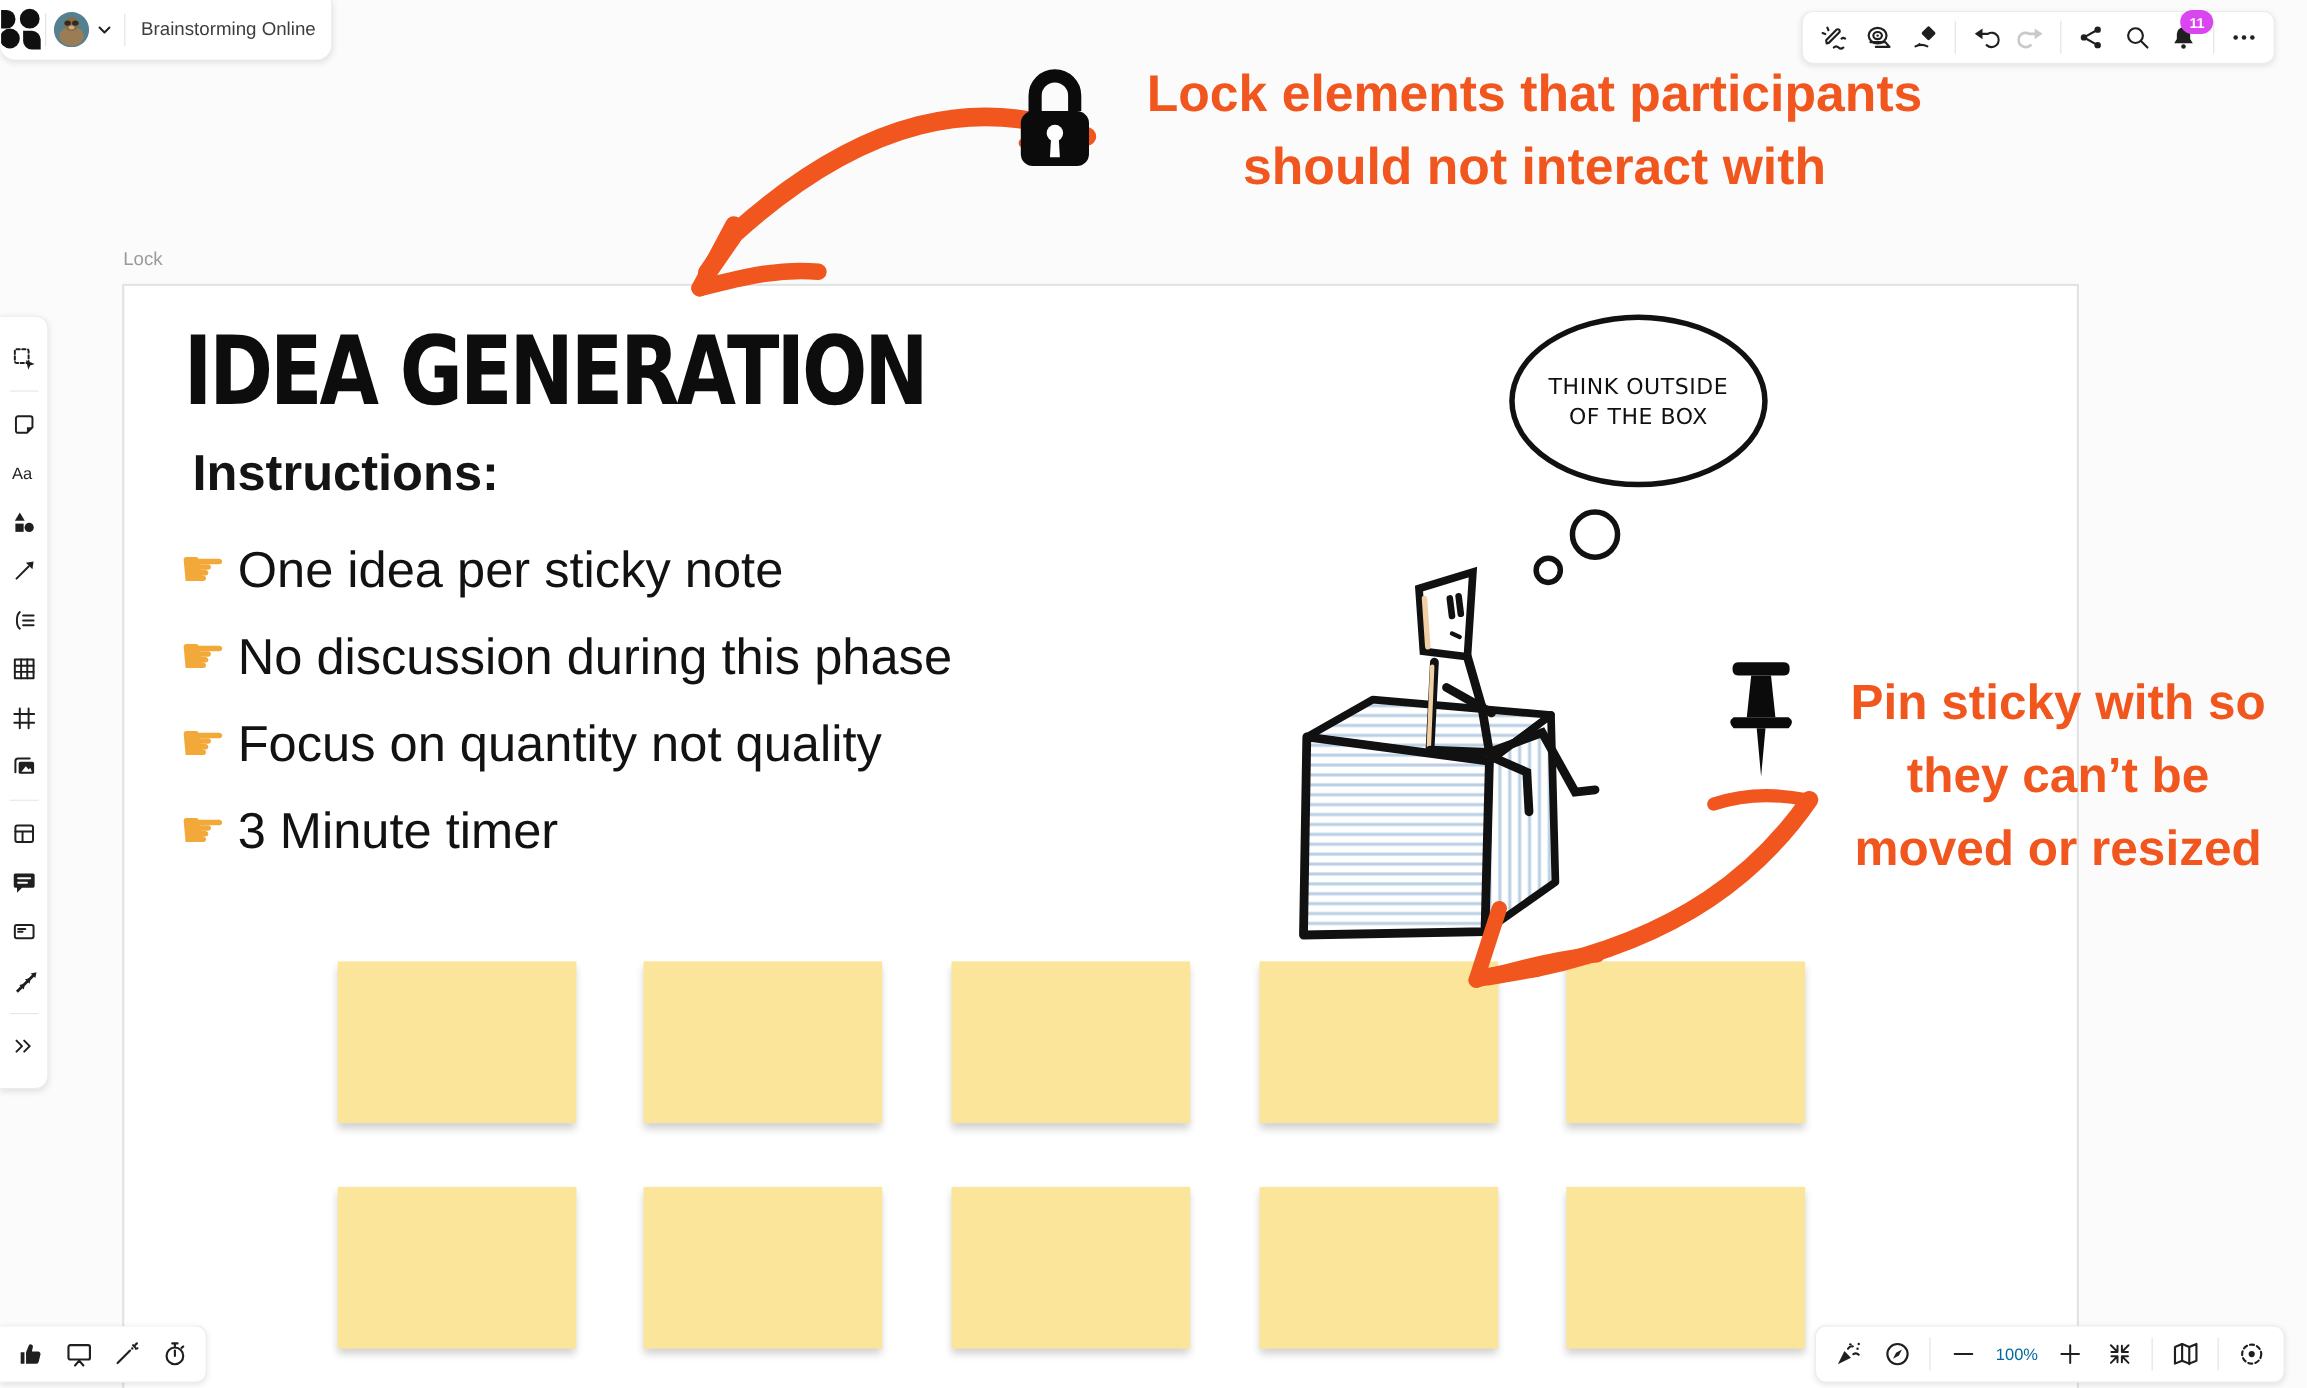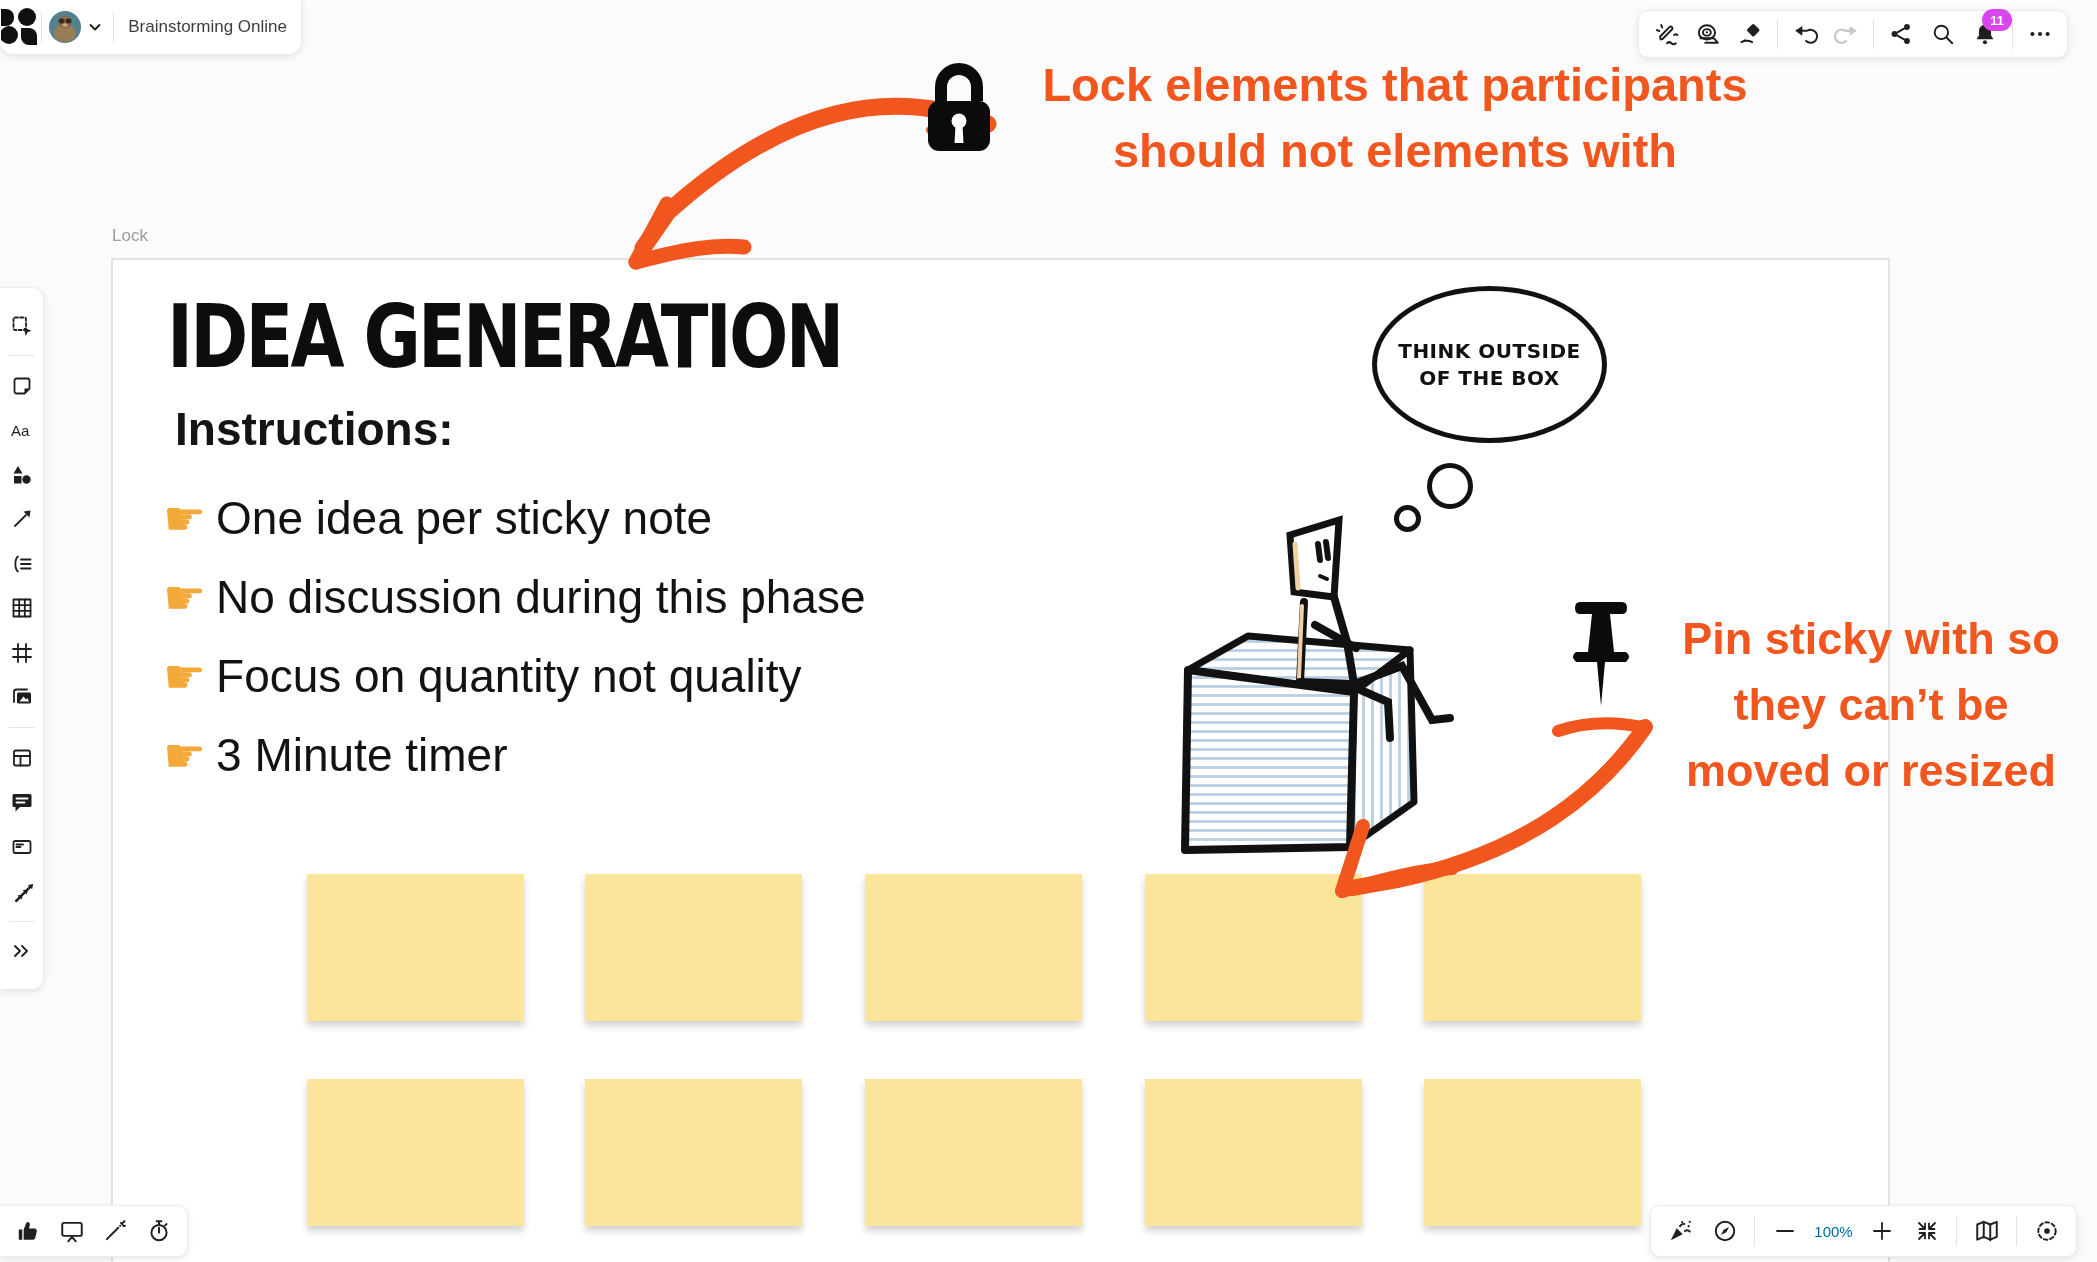"should not elements with" div { text: elements -> interact }
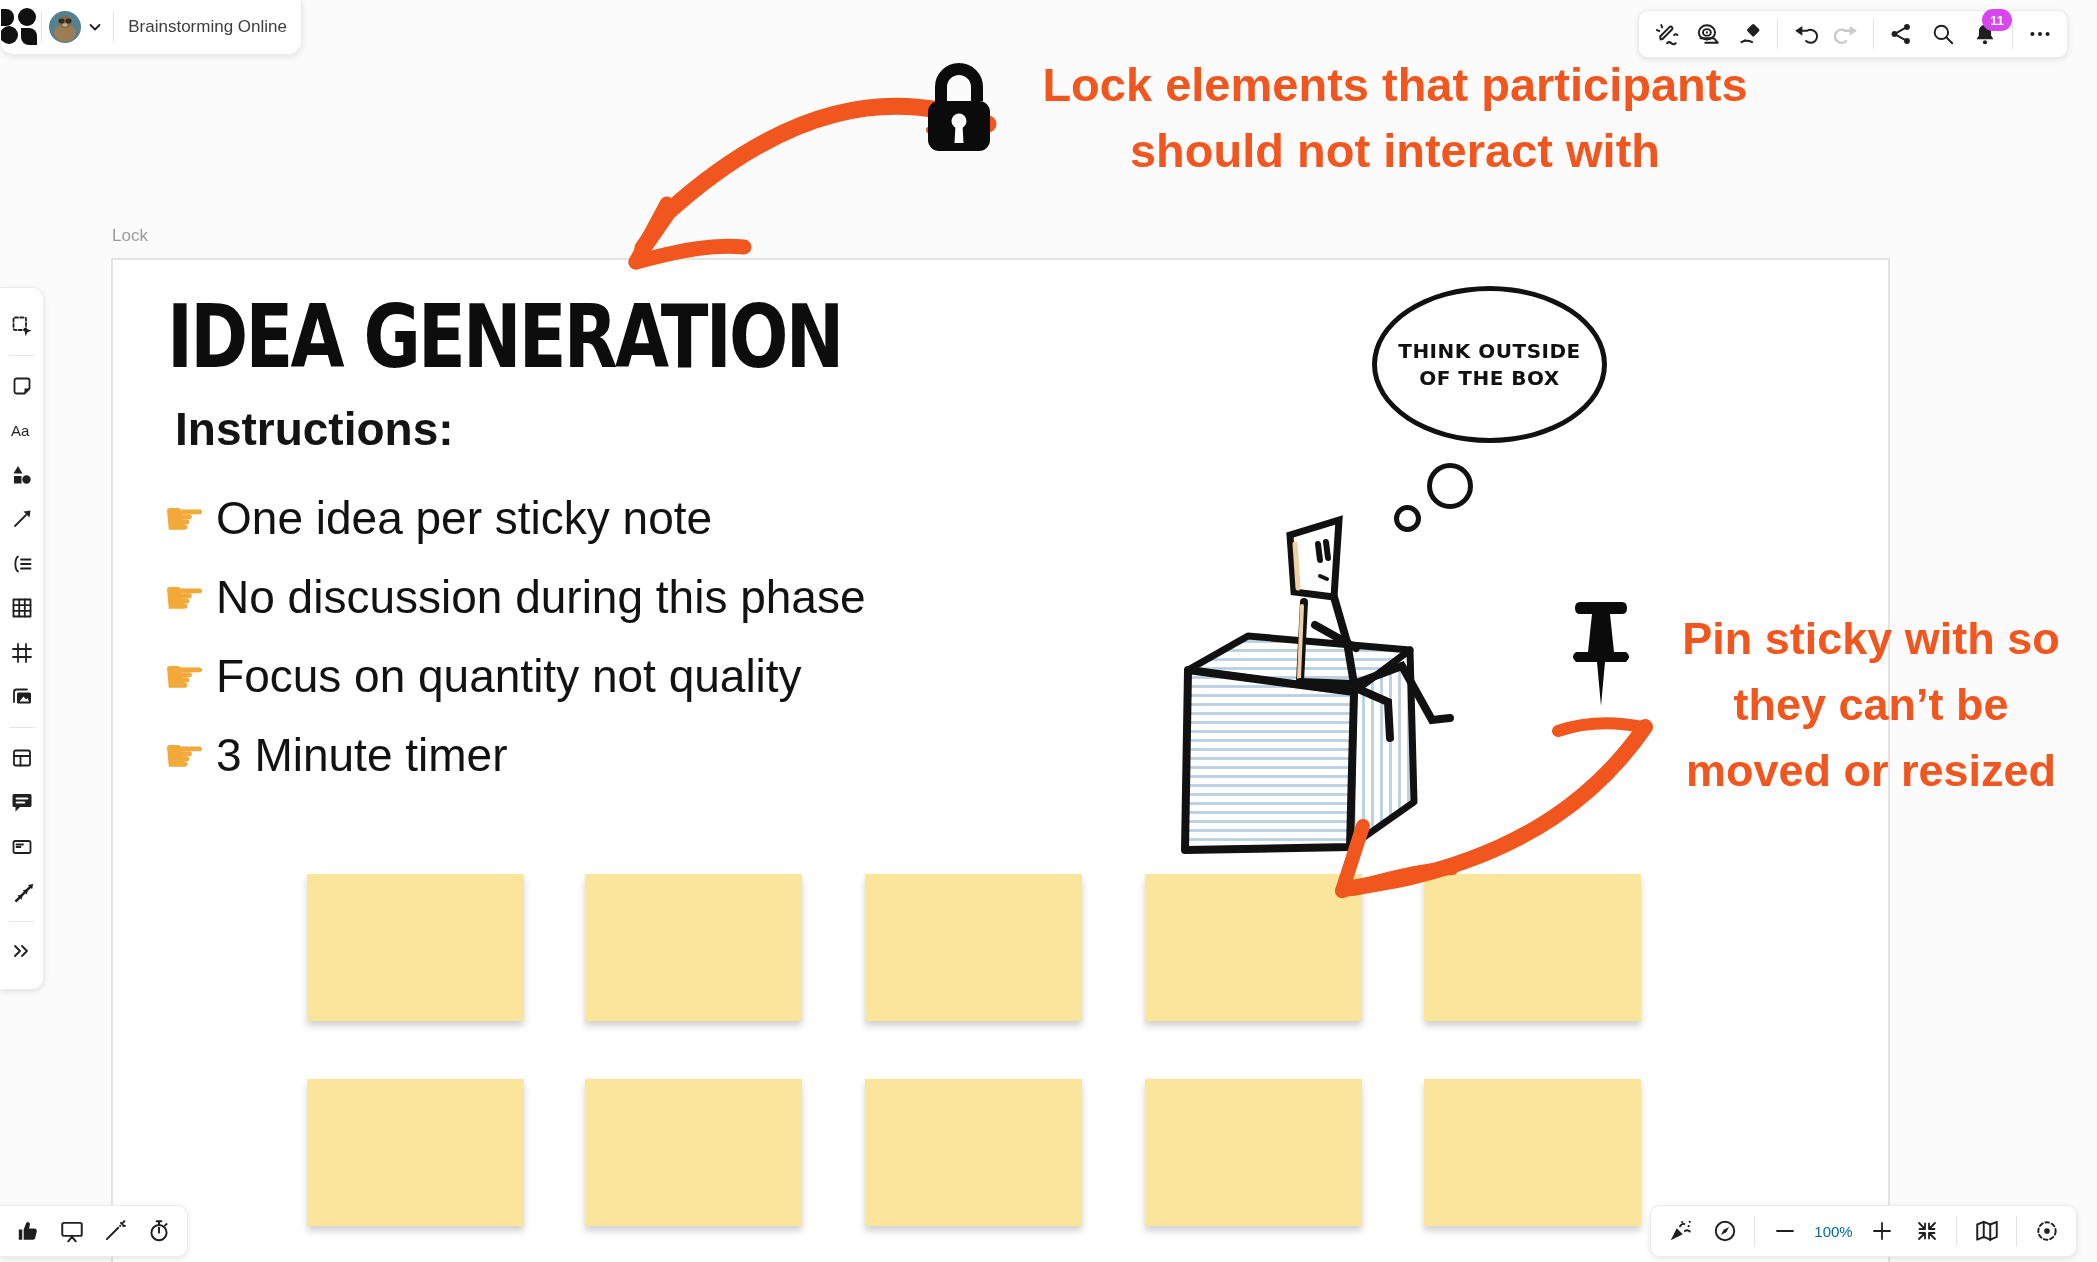"THINK OUTSIDE" .bubble div { font-weight: 700 -> 400 }
